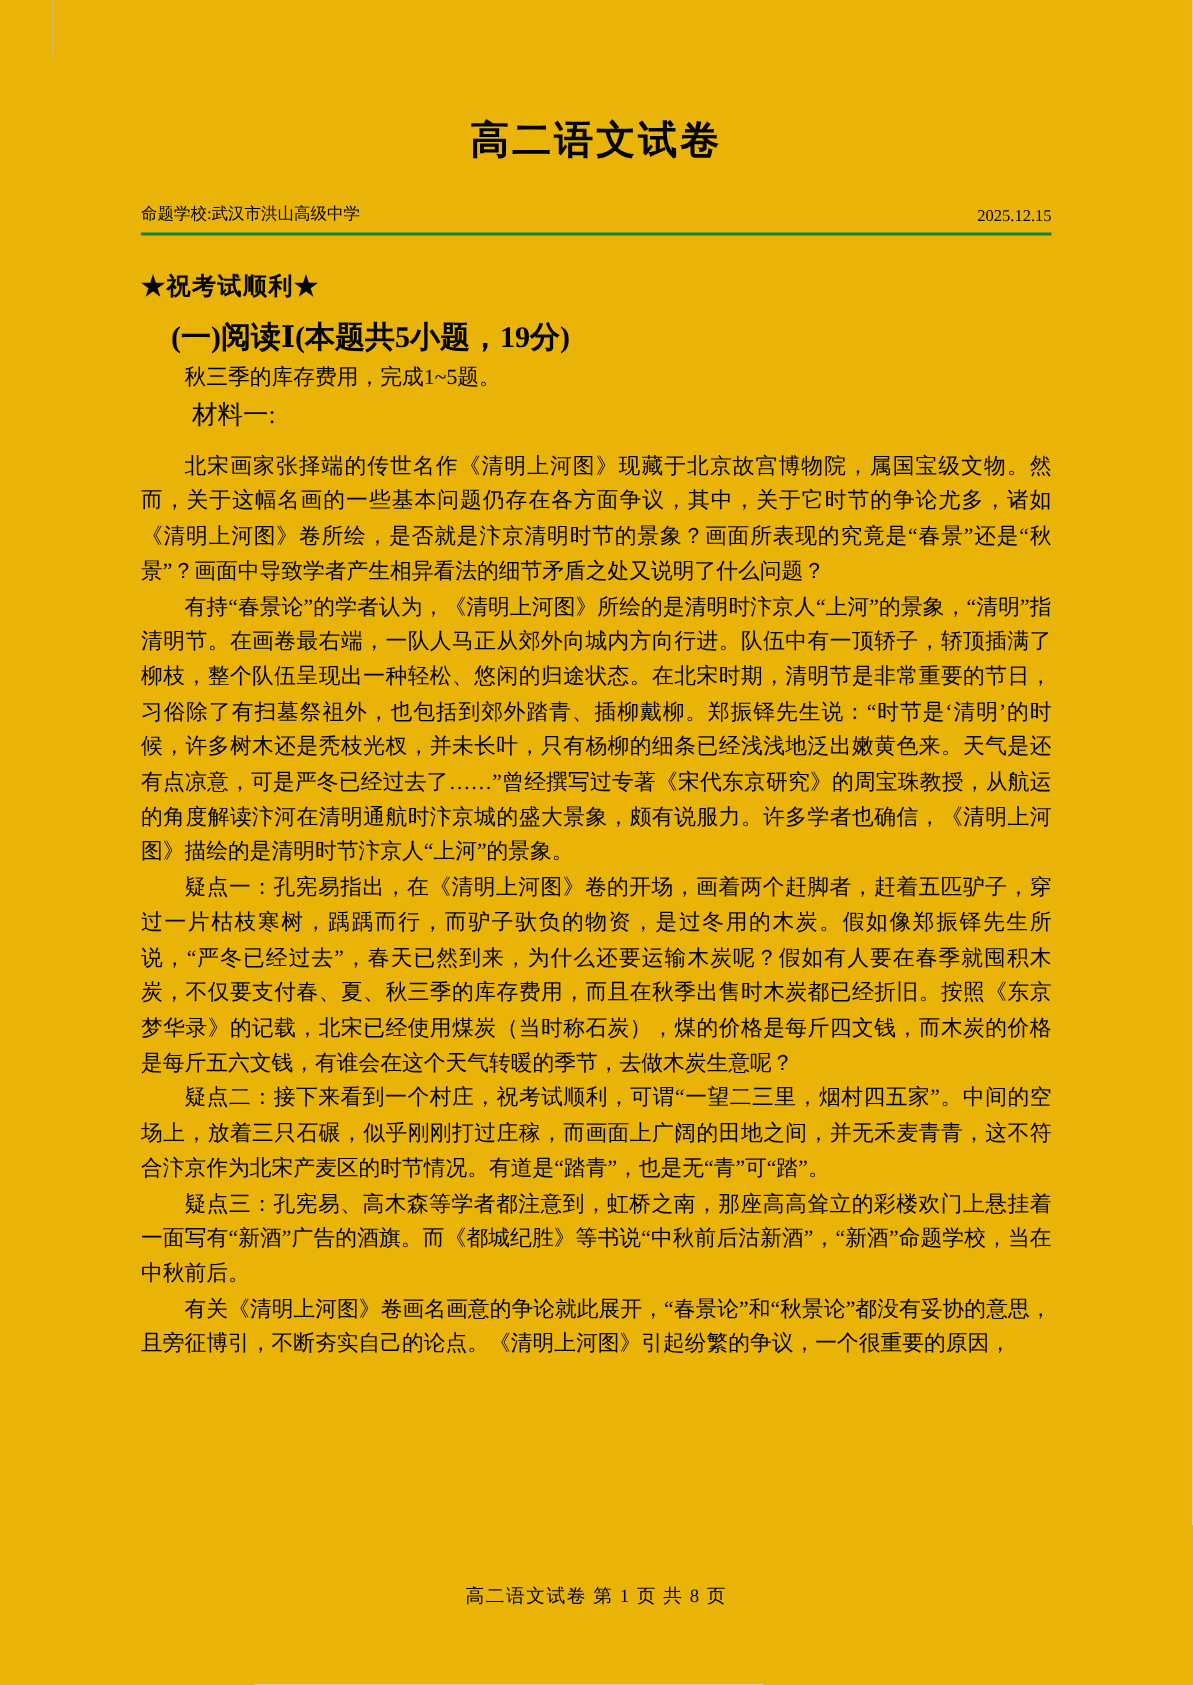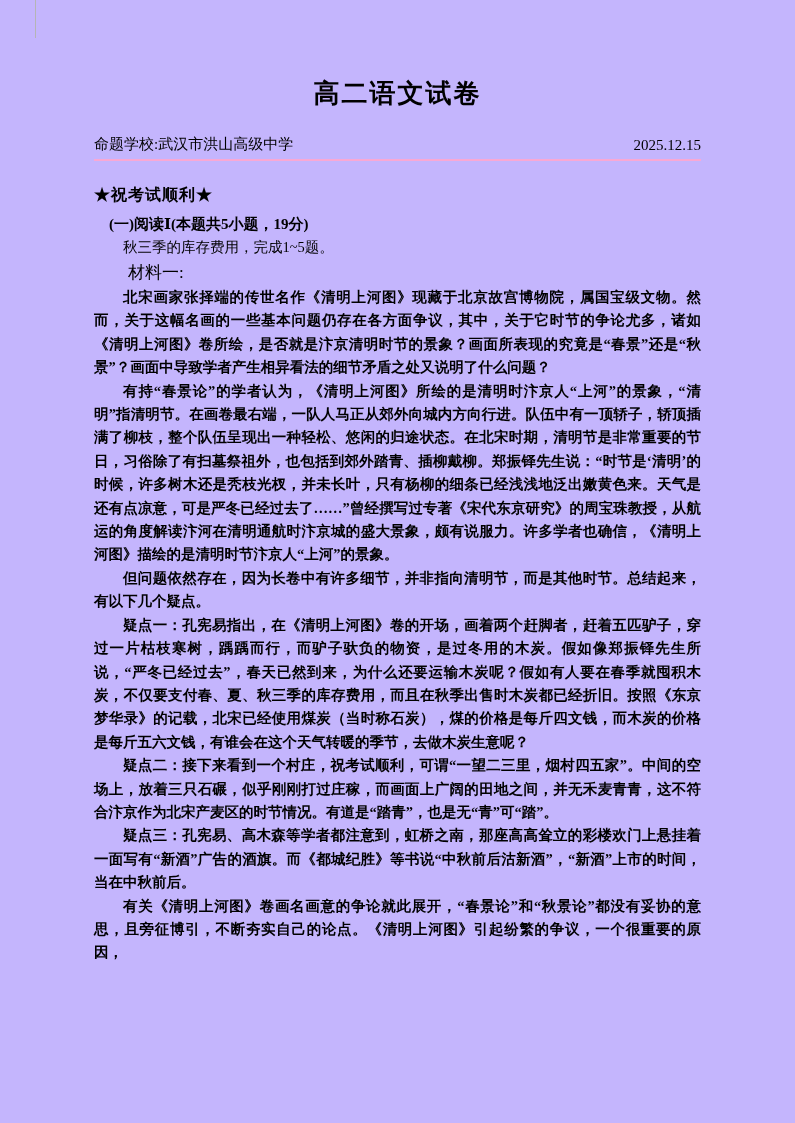"高二语文试卷" .page { background: #c4b5fd -> #eab308 }
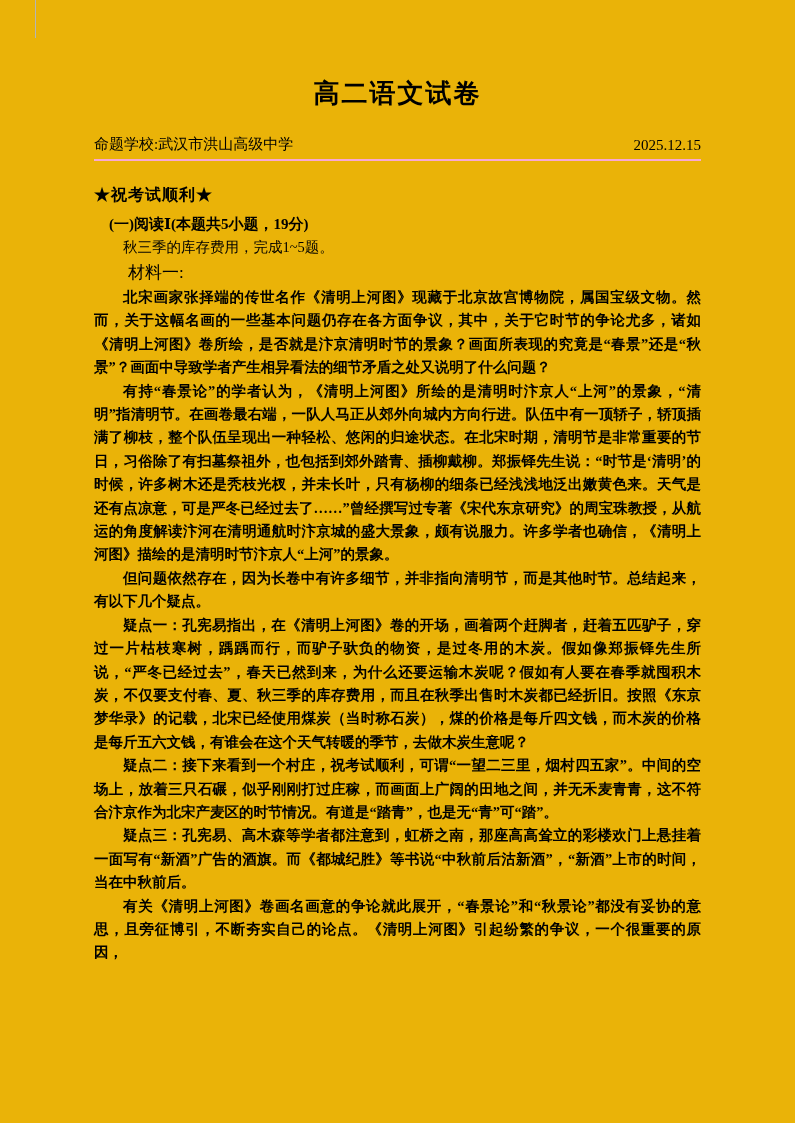"命题学校:武汉市洪山高级中学" .header-row { border-bottom: 2px solid #f9a8d4 -> 2px solid #15803d; font-size: 15px -> 11px }
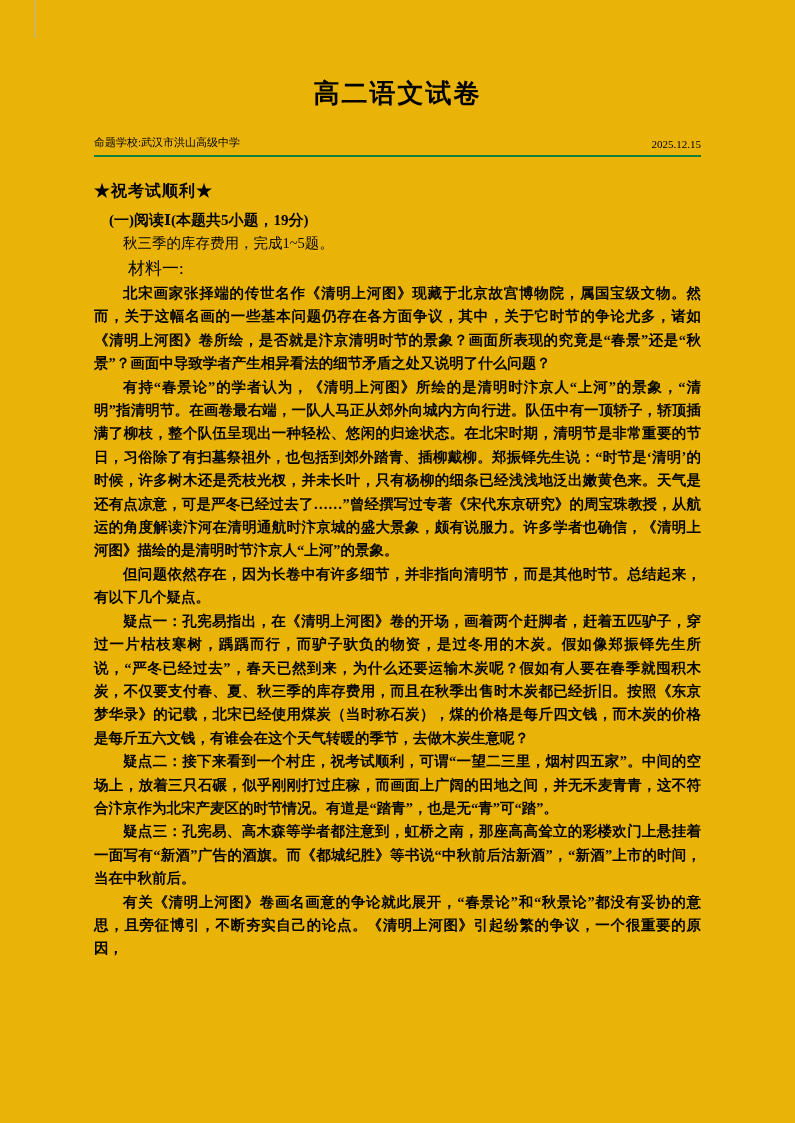"(一)阅读Ⅰ(本题共5小题，19分)" .sub-heading { font-size: 15px -> 20px }
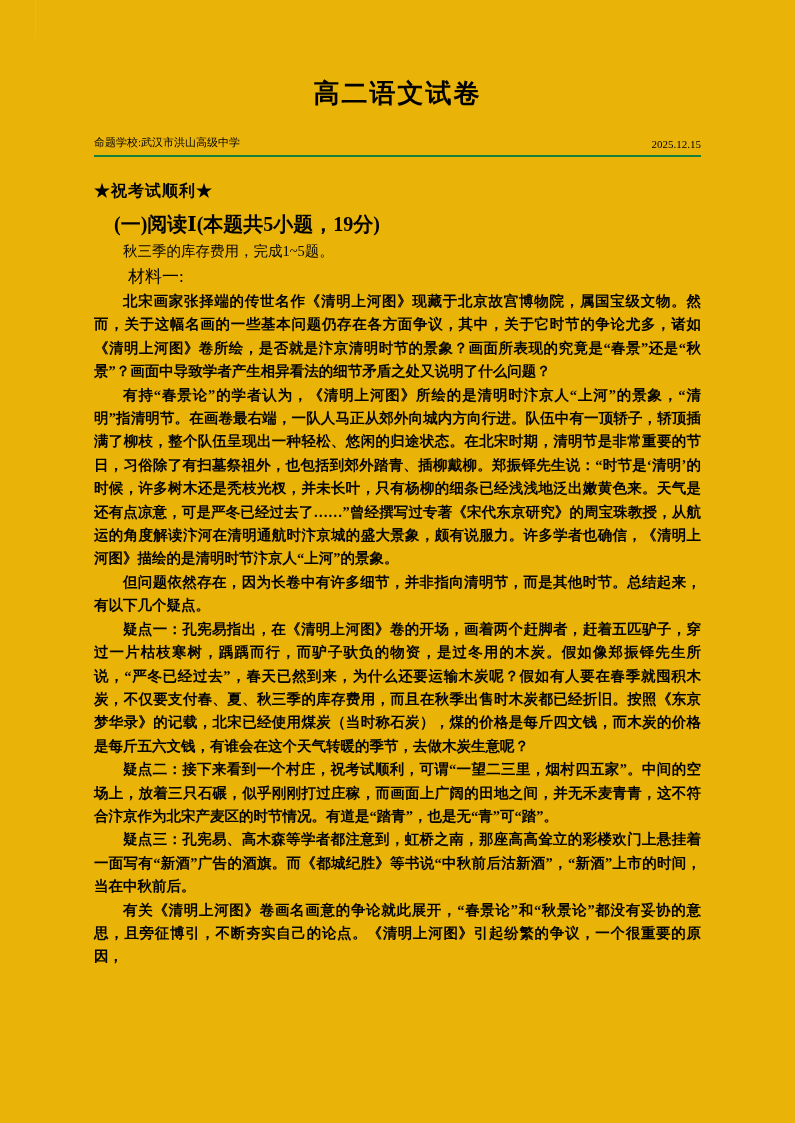"北宋画家张择端的传世名作《清明上河图》现藏于北京故宫博物院，属国宝级文物。然而，" .body-text { font-weight: bold -> none; margin-top: 2px -> 12px }
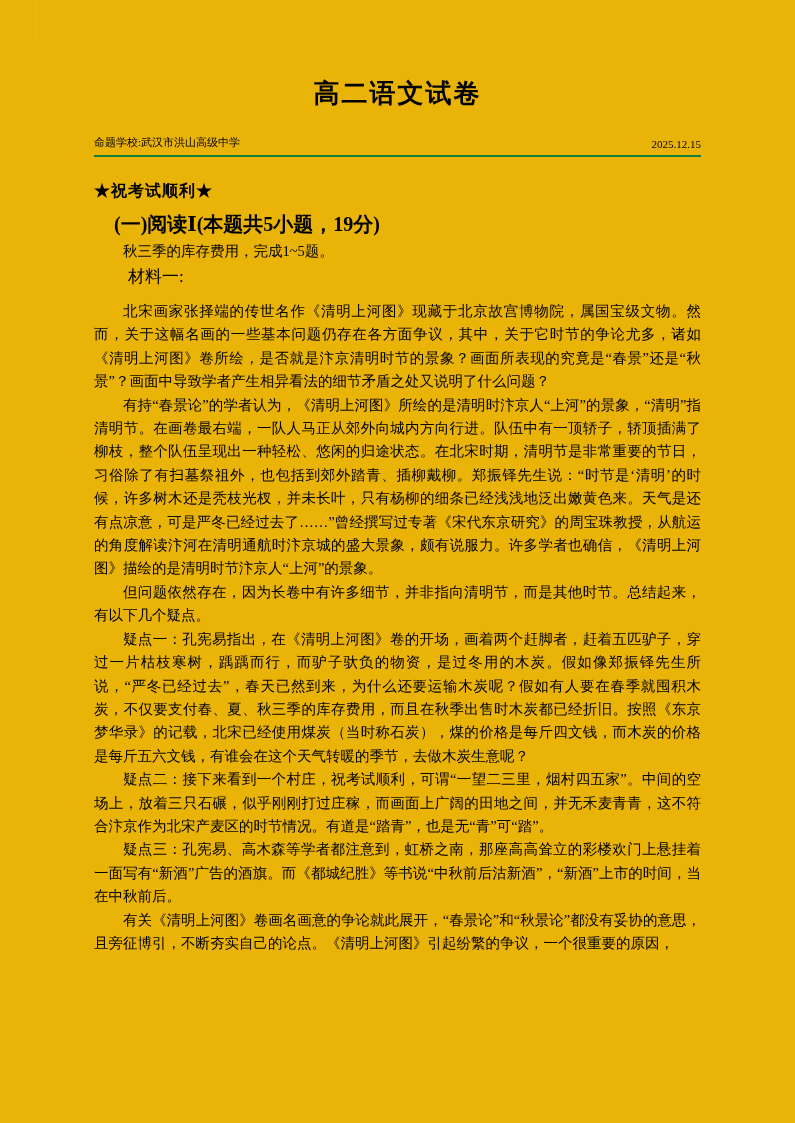"但问题依然存在，因为长卷中有许多细节，并非指向清明节，而是其他时节。总结起来，有" p.para { html: <p>但问题依然存在，因为长卷中有许多细节，并非指向清明节，而是其他时节。总结起来，有以下几个疑点。</p> -> none }
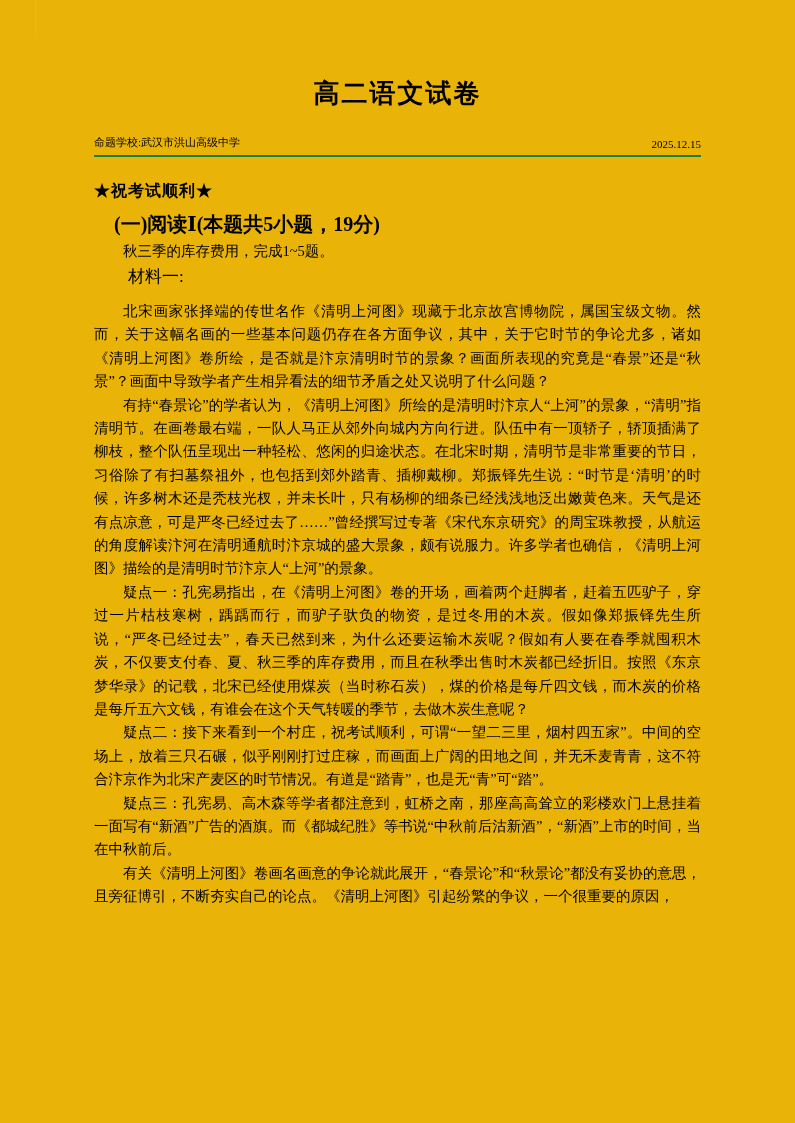"疑点三：孔宪易、高木森等学者都注意到，虹桥之南，那座高高耸立的彩楼欢门上悬挂着一" p.para { text: 上市的时间 -> 命题学校 }
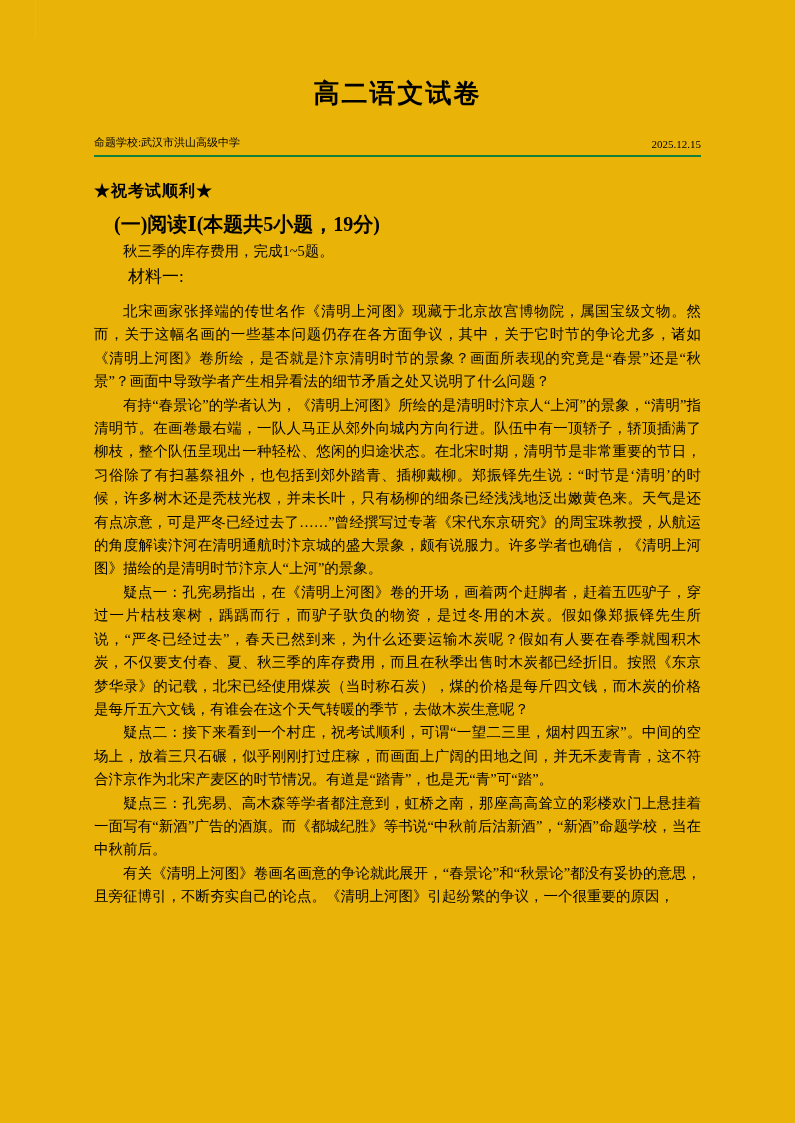"高二语文试卷 第 1 页 共" div.footer { html: none -> <div>高二语文试卷 第 1 页 共 8 页</div> }
